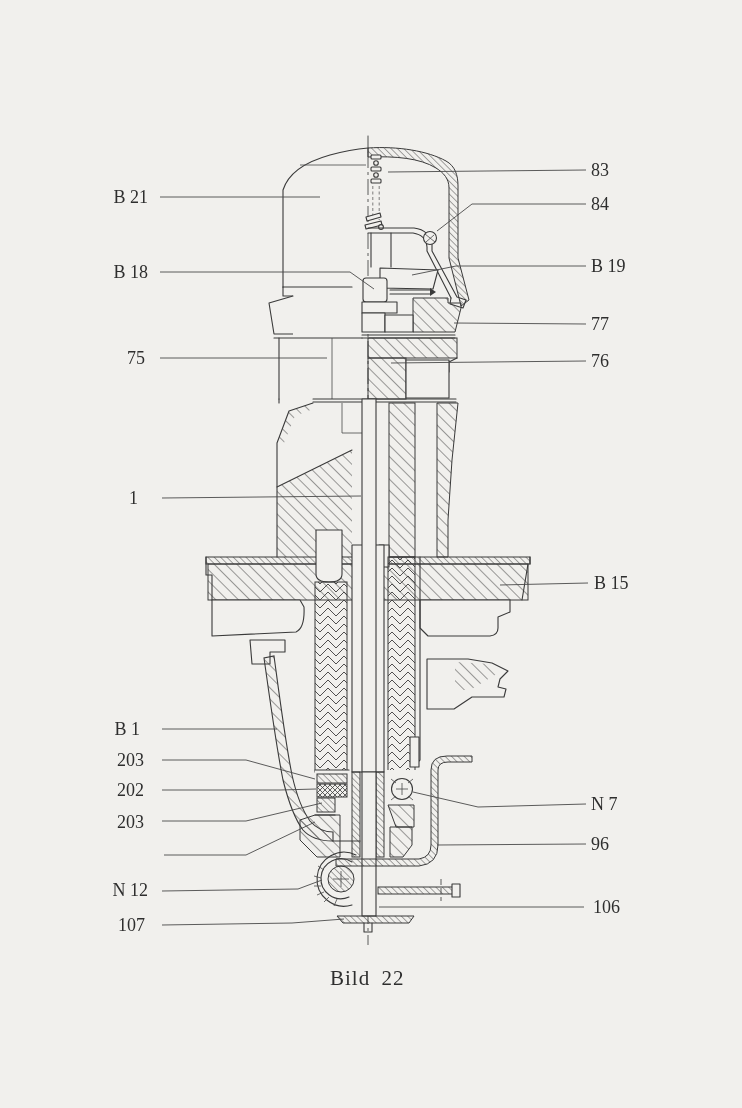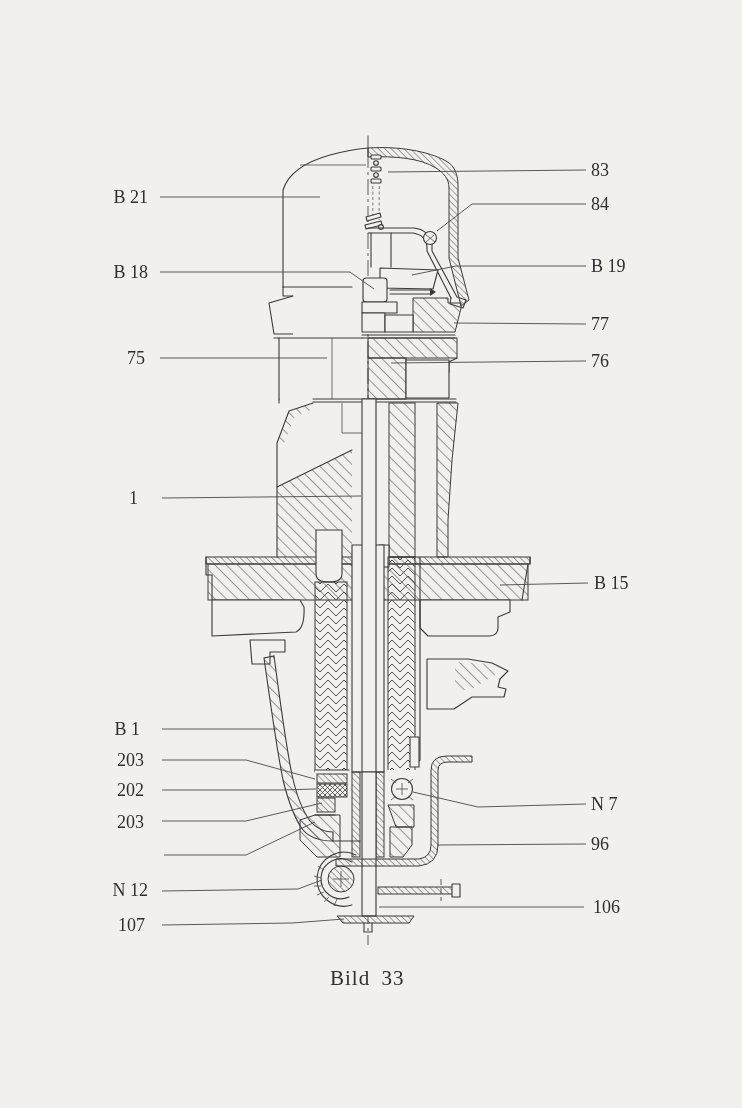"Bild 33" div { text: 33 -> 22 }
